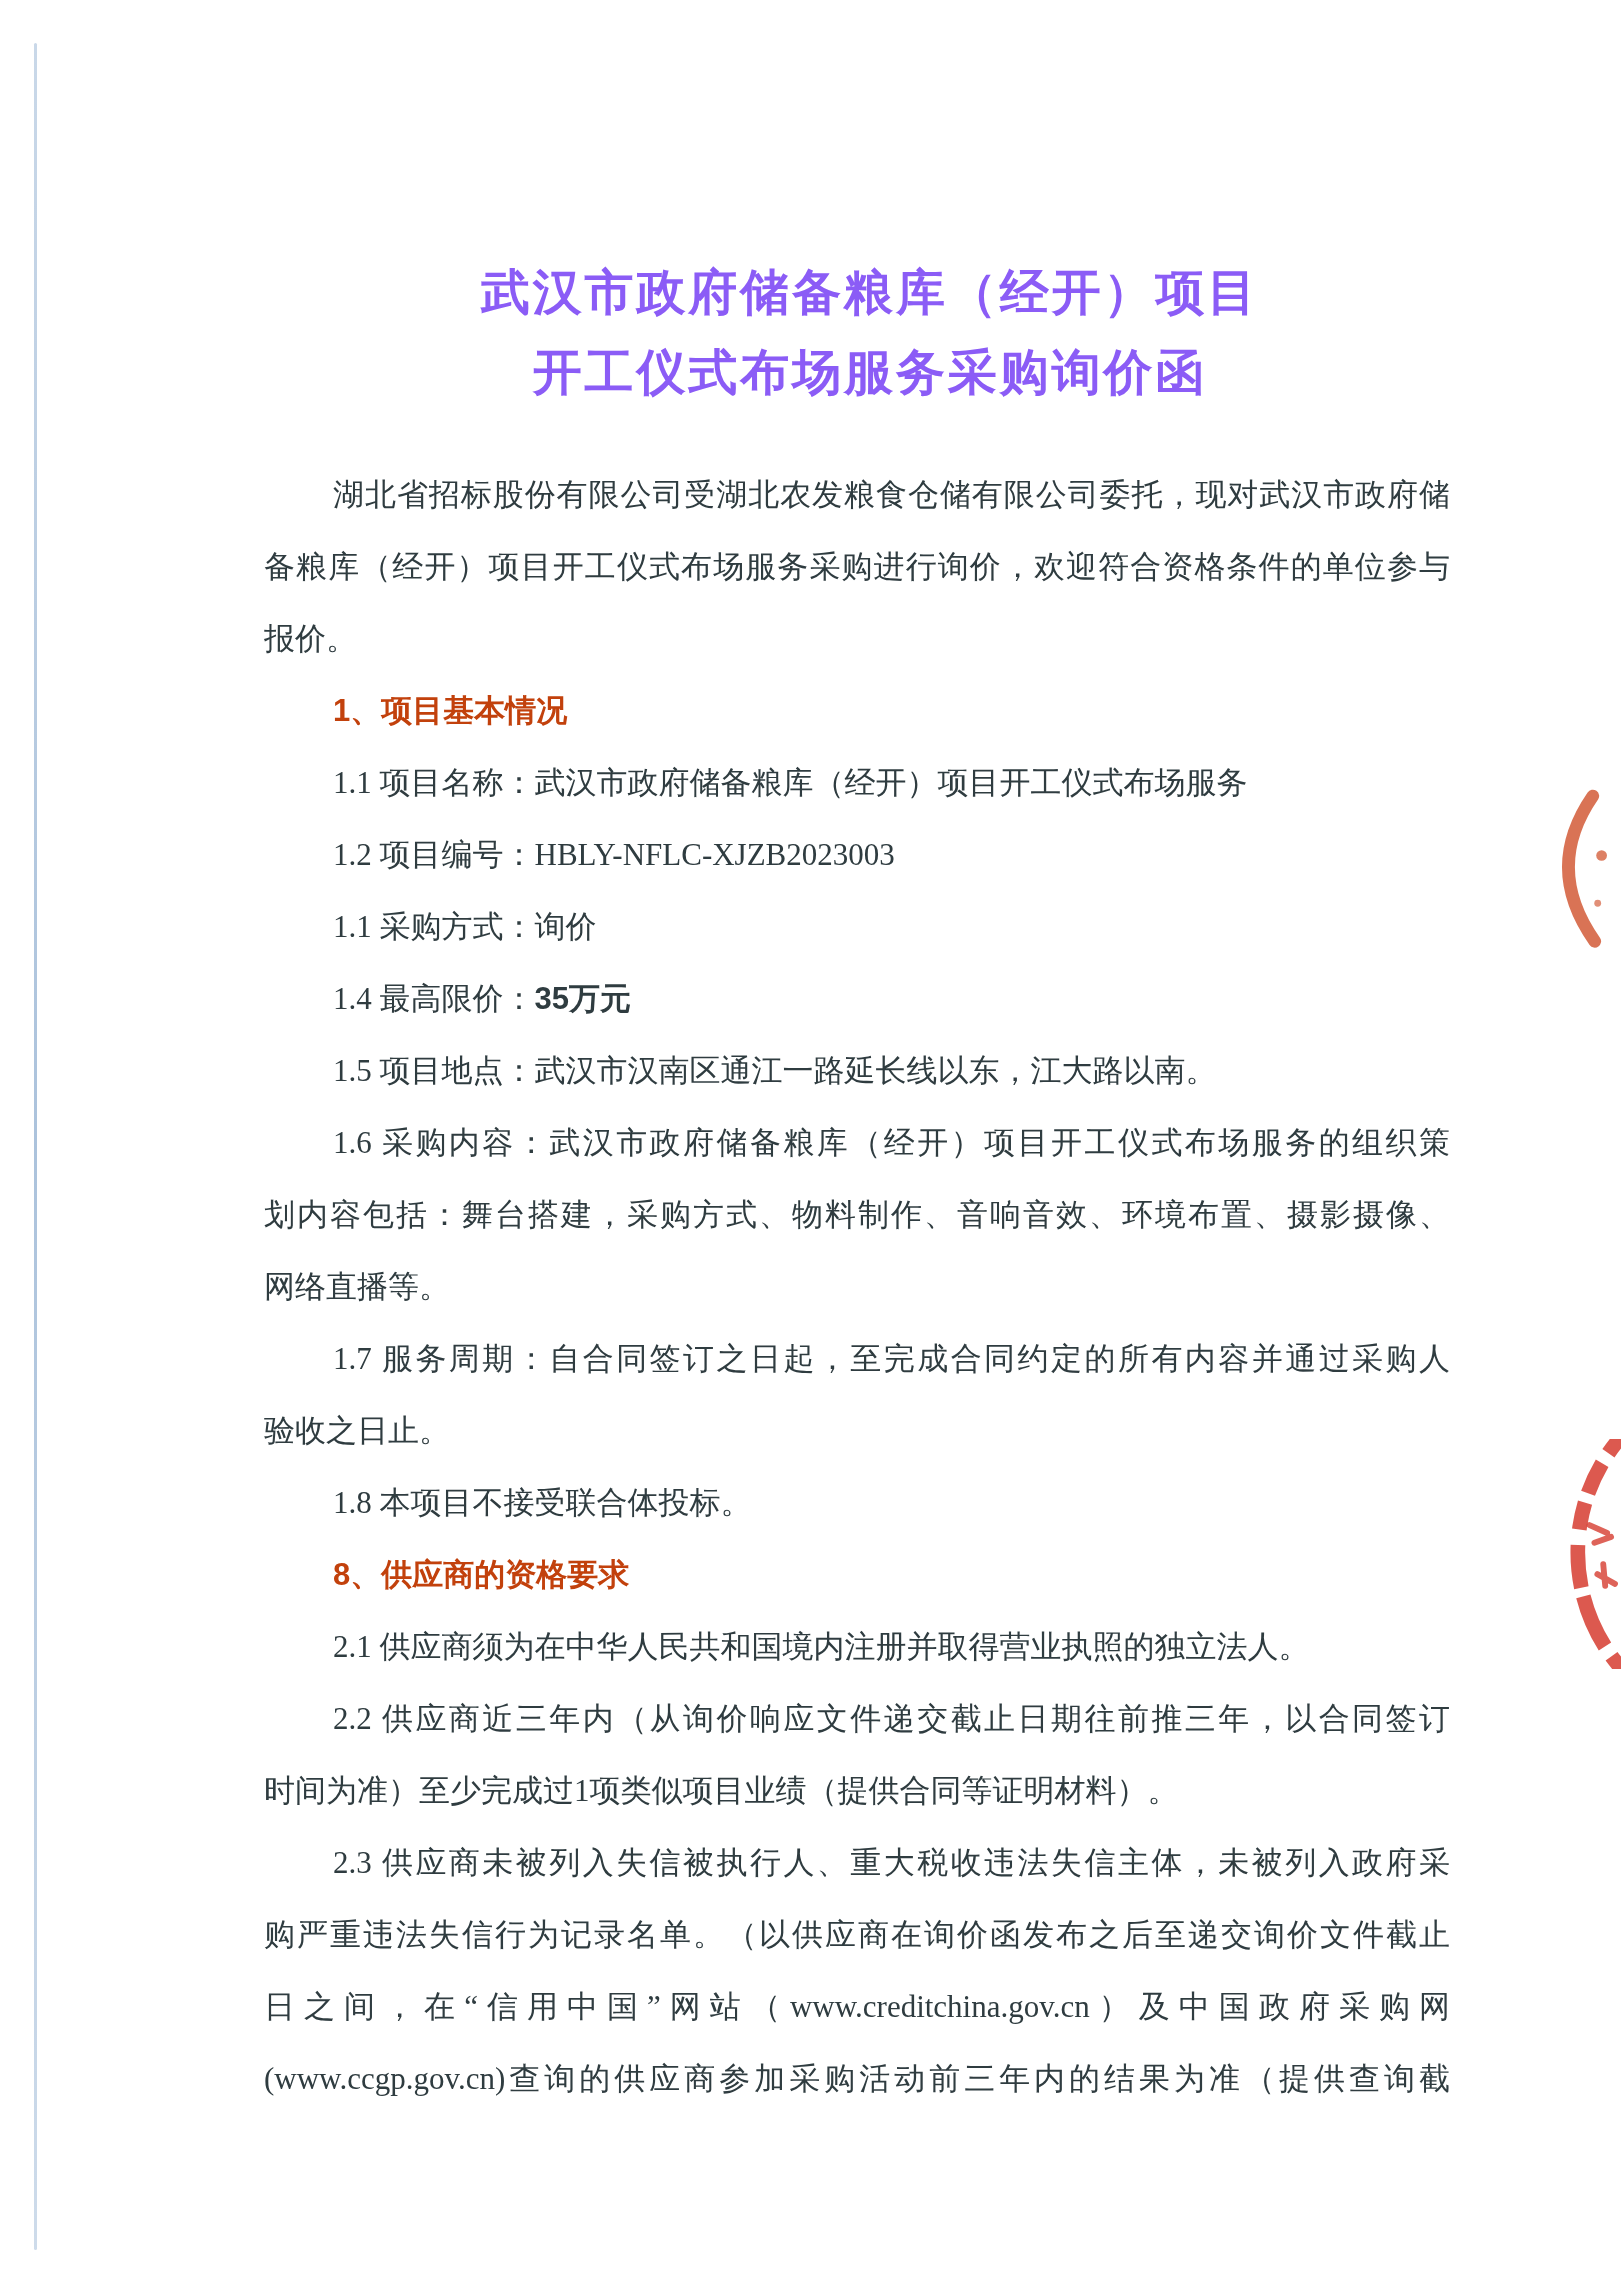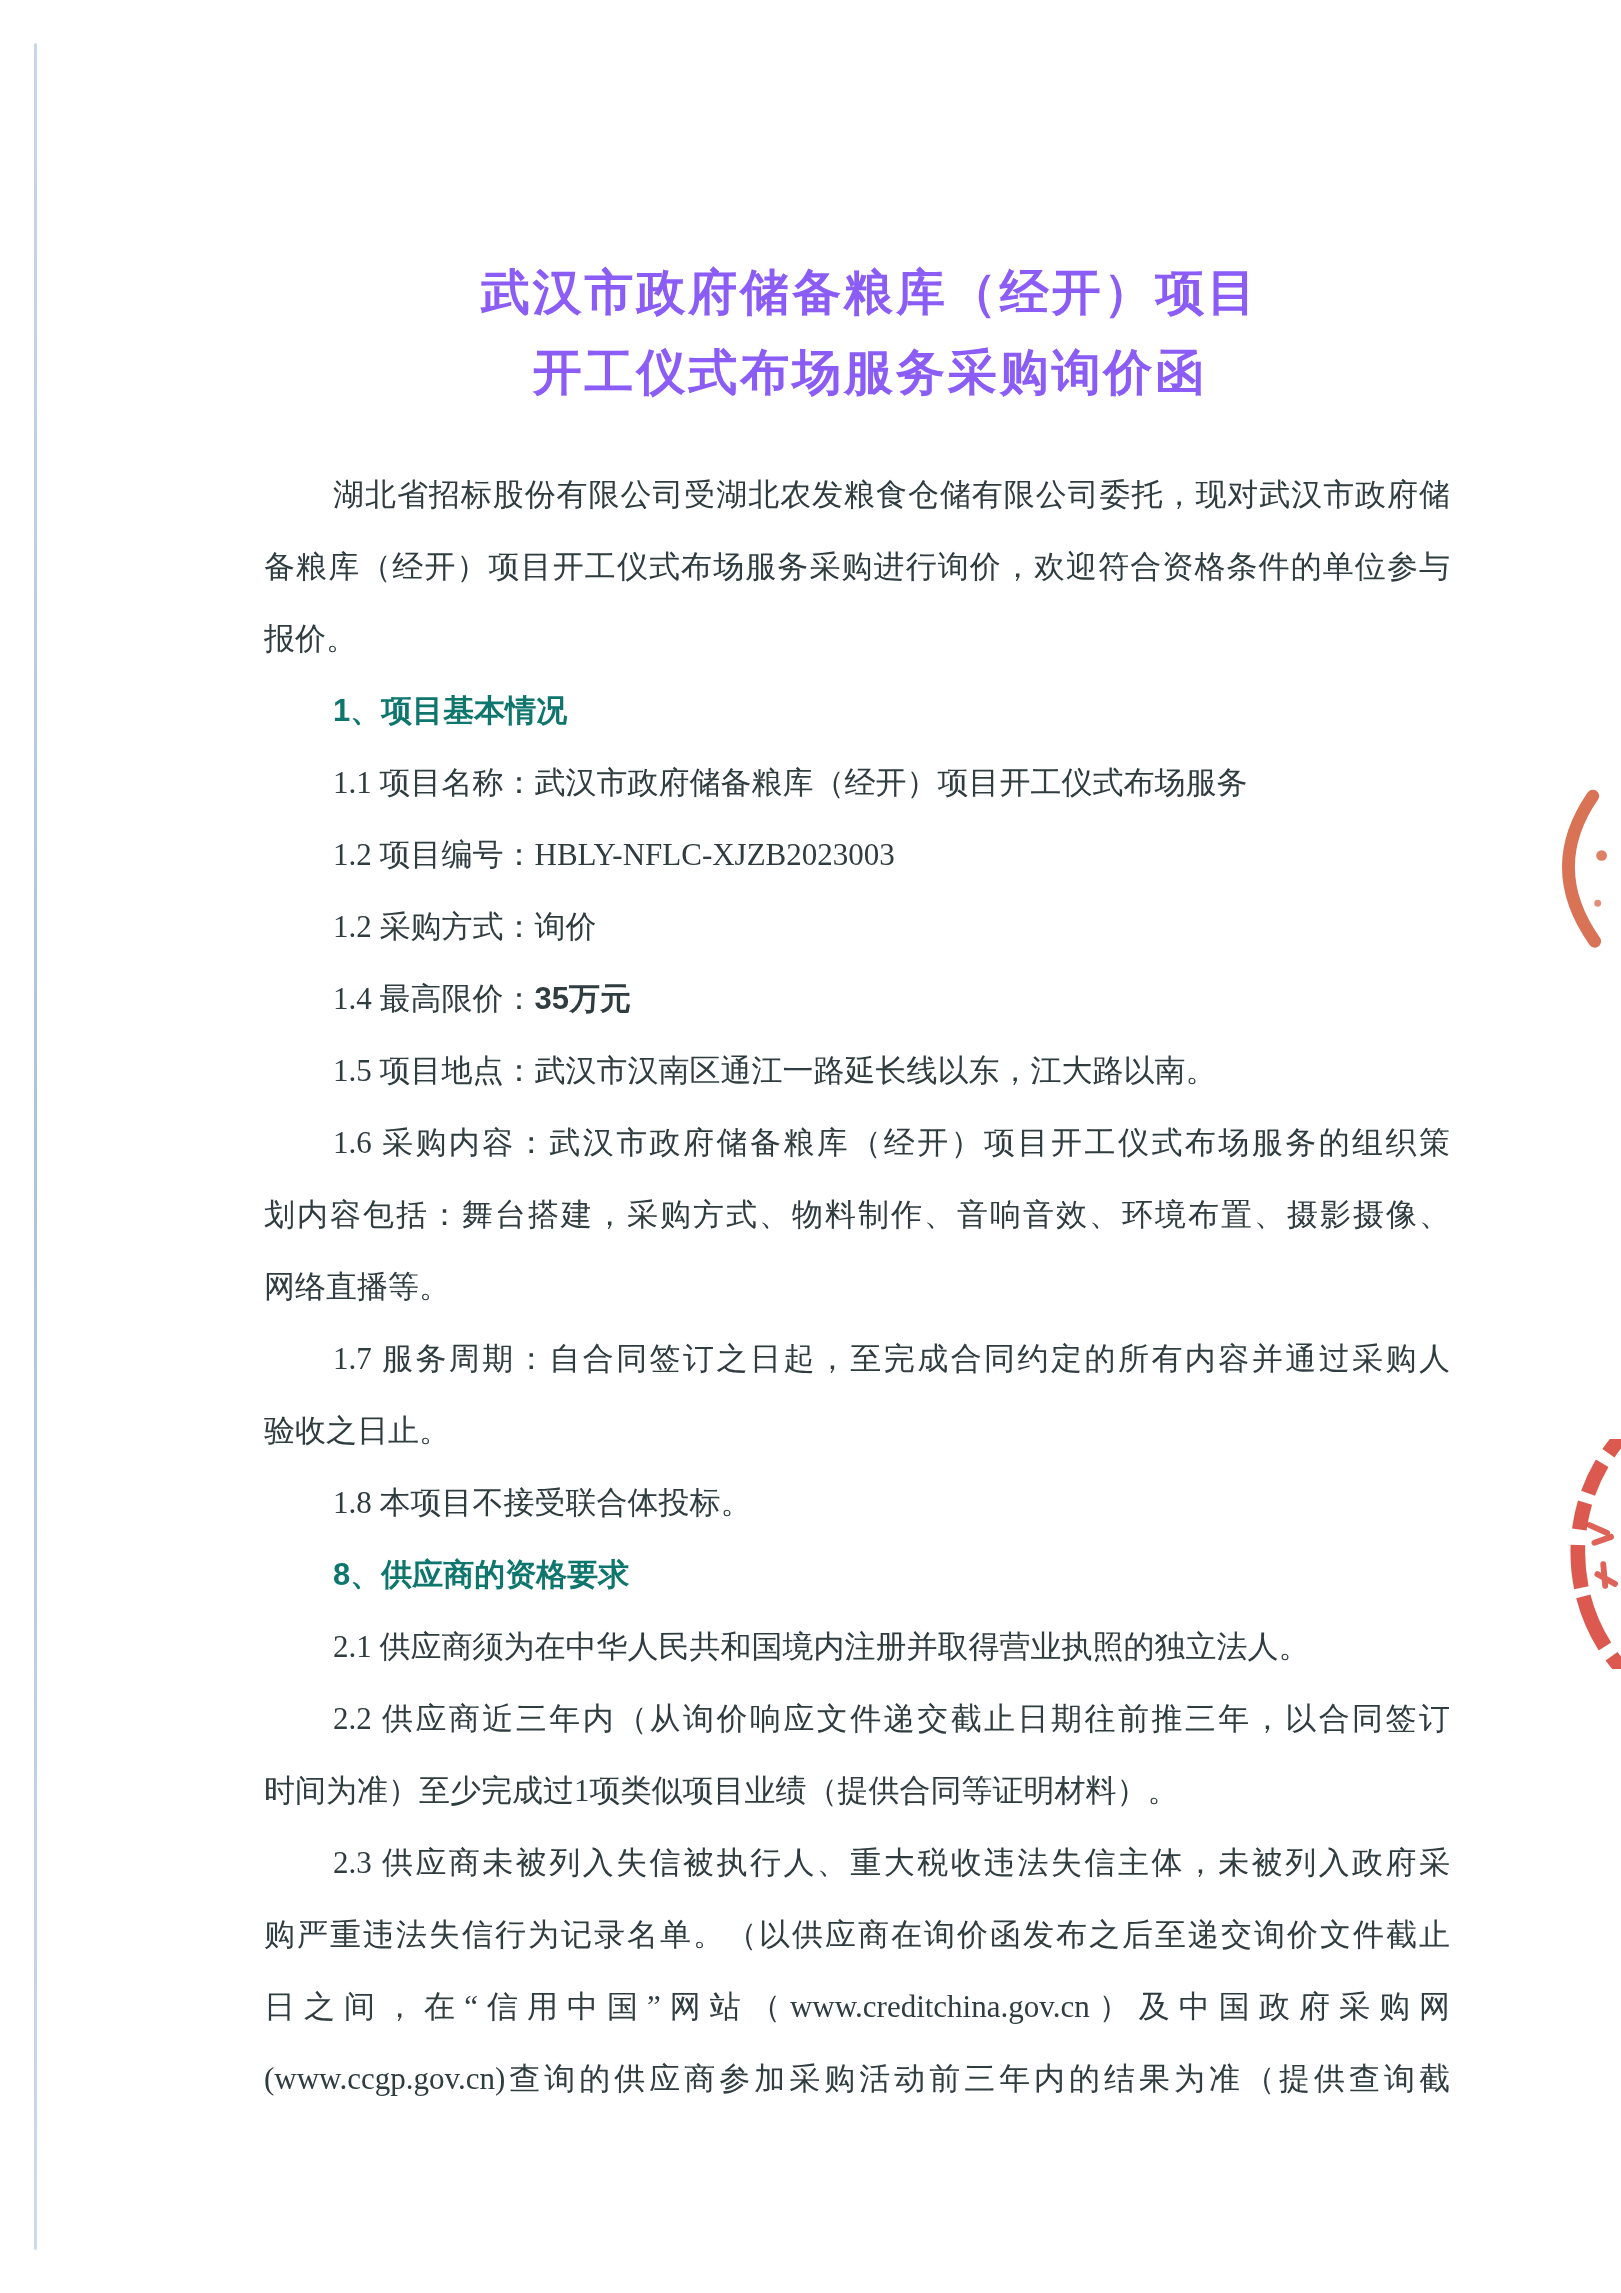"1、项目基本情况" .line.heading { color: #0f766e -> #c2410c }
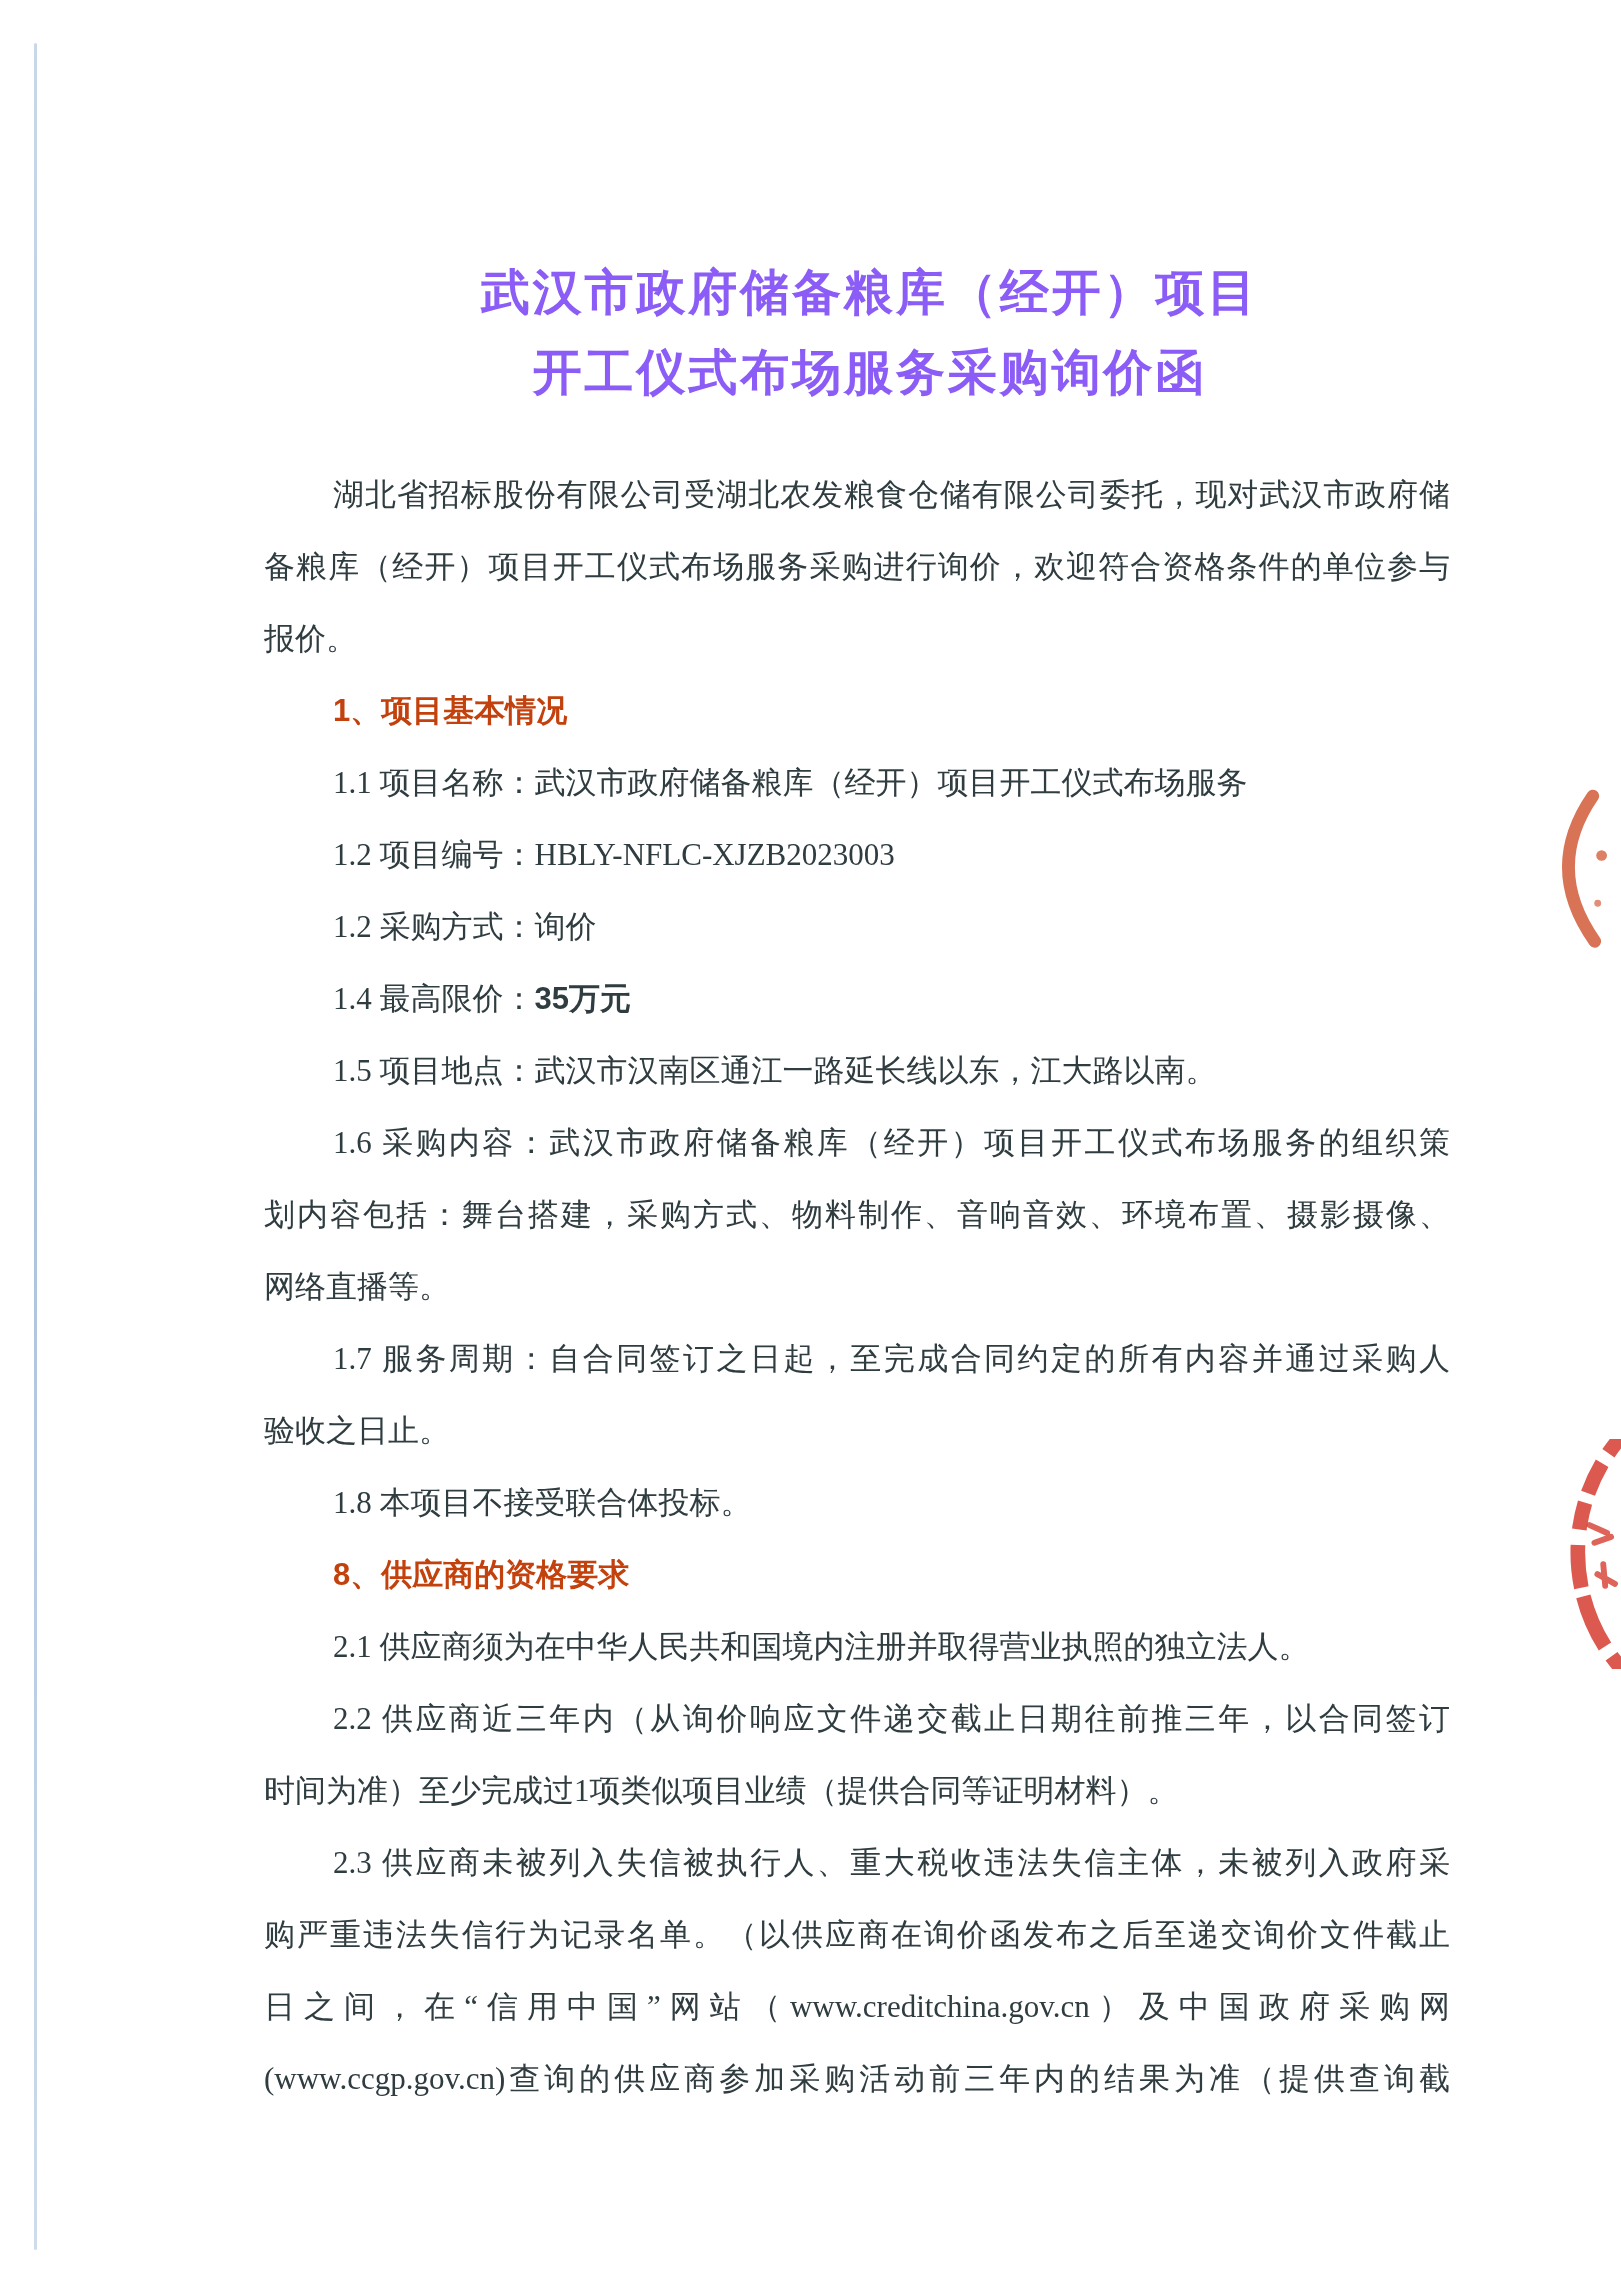"1.2 采购方式：询价" span { text: 1.2 -> 1.1 }
